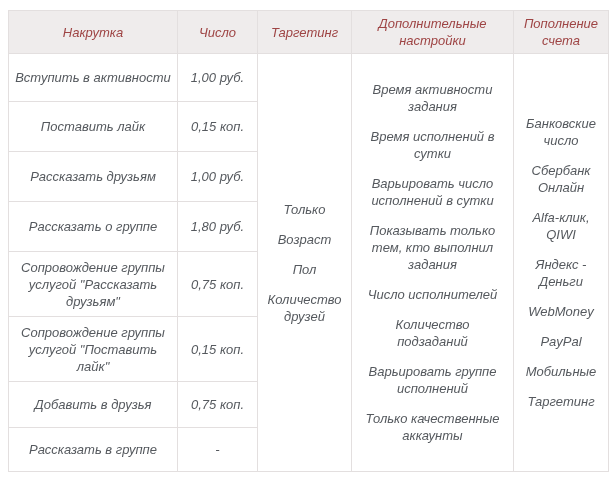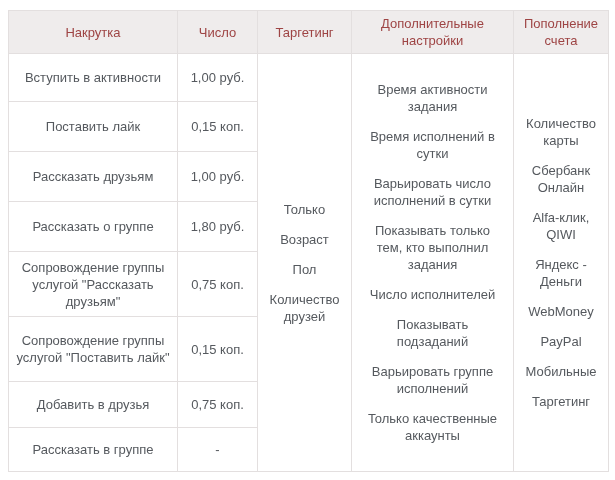"Накрутка" .wrap { font-style: none -> italic }
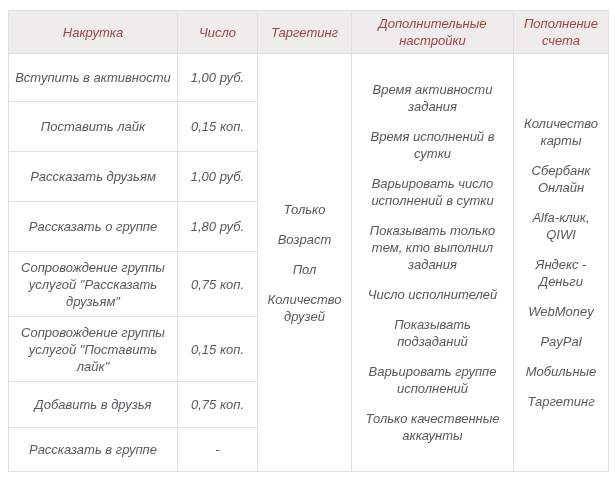"Количество карты" p { text: Количество карты -> Банковские число }
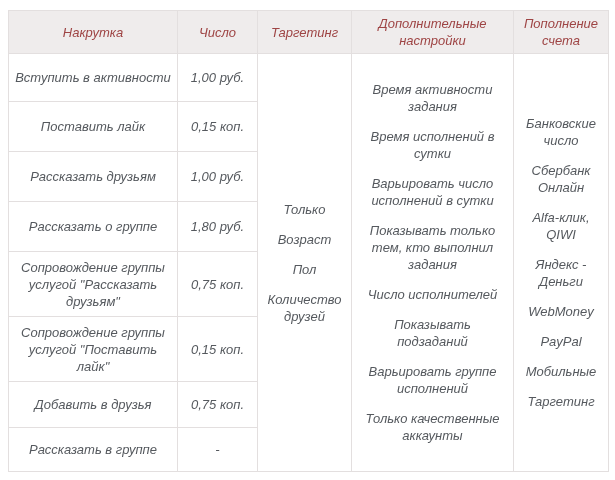"Показывать подзаданий" p { text: Показывать -> Количество }
